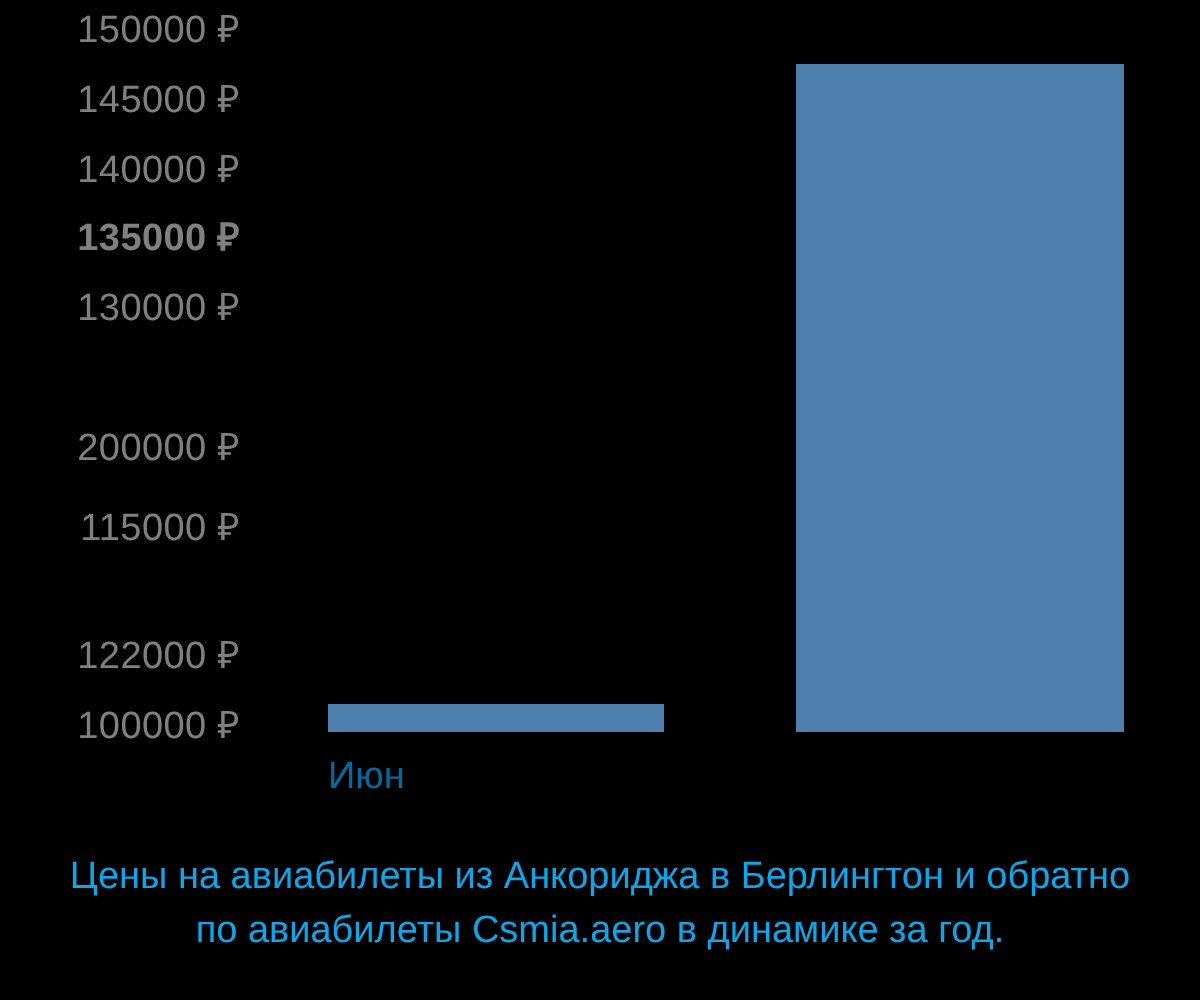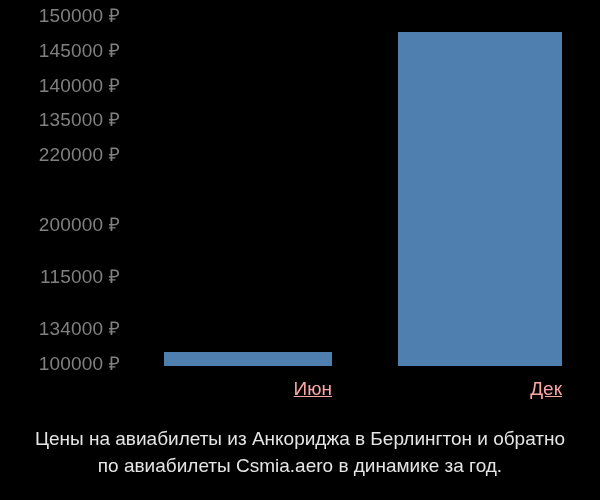"135000 ₽" div.y-tick { font-weight: none -> bold }
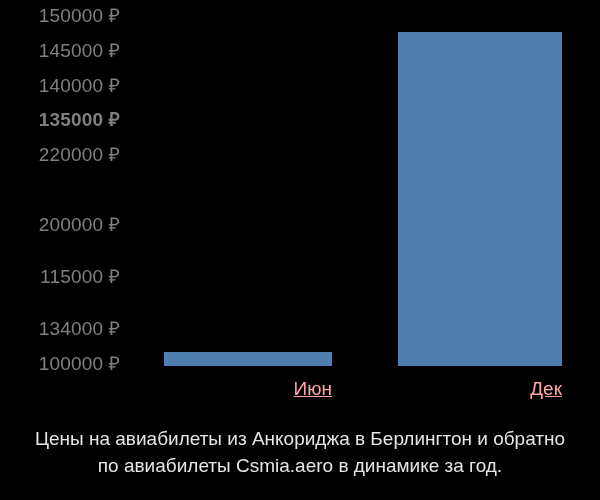"220000 ₽" div.y-tick { text: 220000 -> 130000 }
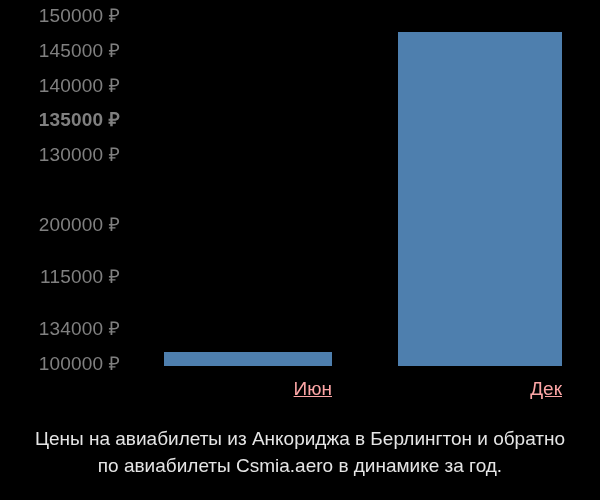"115000 ₽" div.y-tick { top: 267px -> 255px }
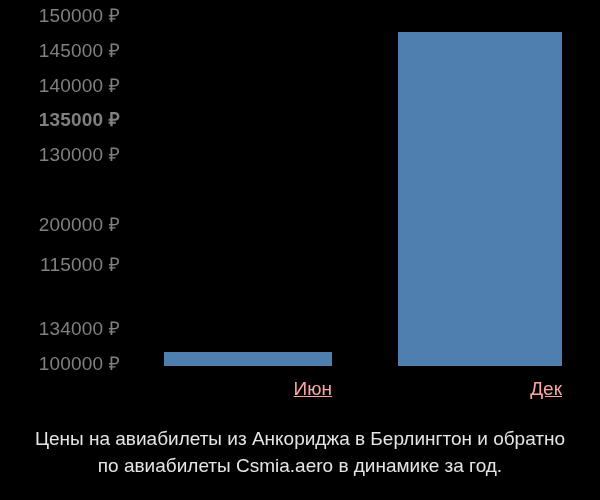"134000 ₽" div.y-tick { text: 134000 -> 122000 }
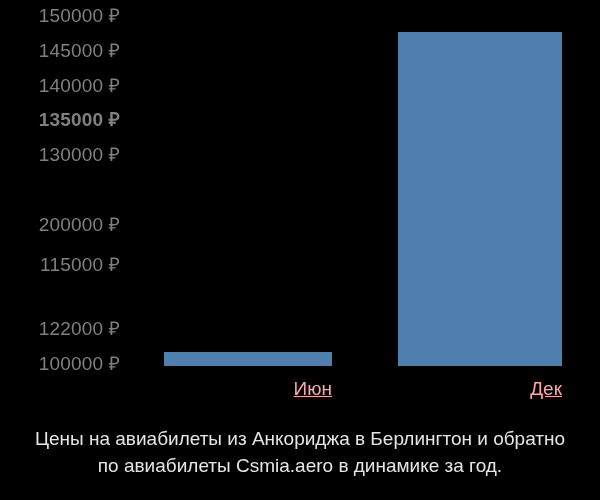"Июн" .x-tick { color: #fca5a5 -> #0369a1; text-align: right -> left; text-decoration: underline -> none }
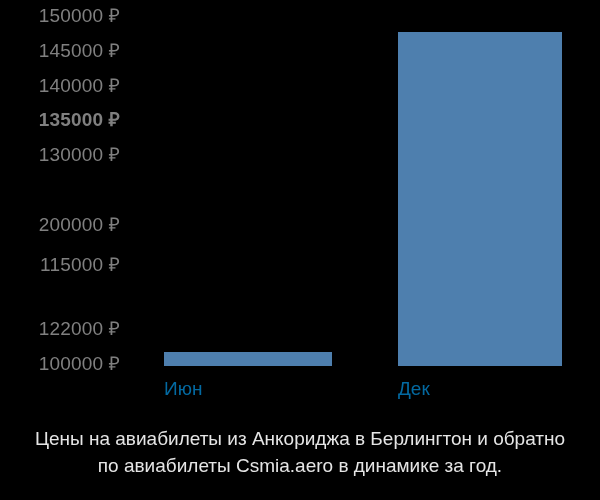"Дек" div.x-tick { html: <div>Дек</div> -> none }
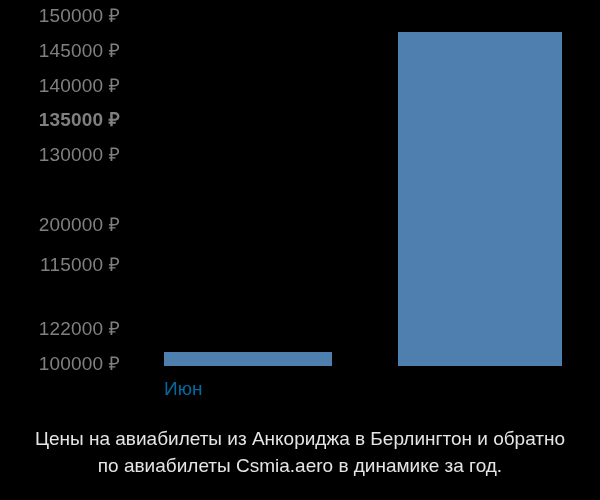"Цены на авиабилеты из Анкориджа" .caption { color: #e5e5e5 -> #0ea5e9 }
